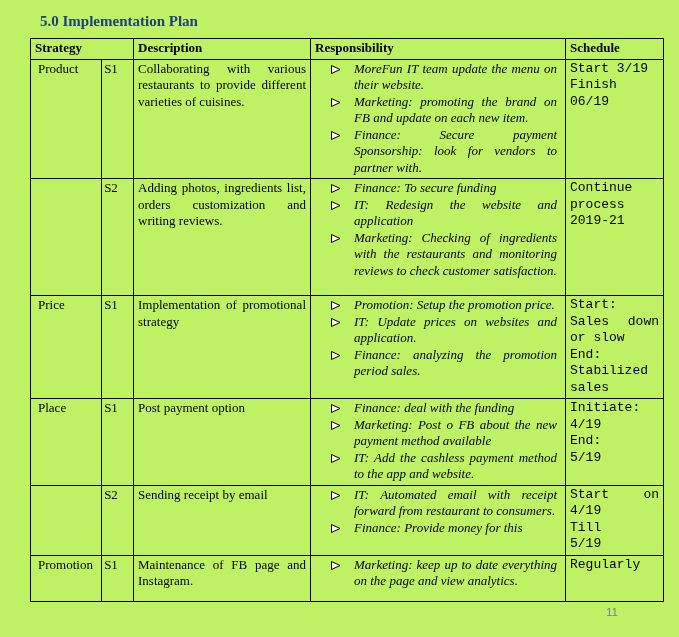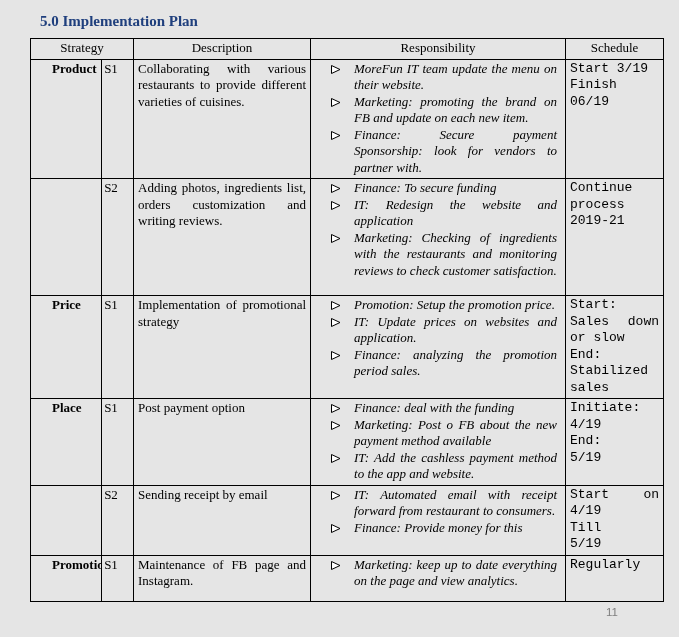"5.0 Implementation Plan" .page { background: #e5e5e5 -> #bef264 }
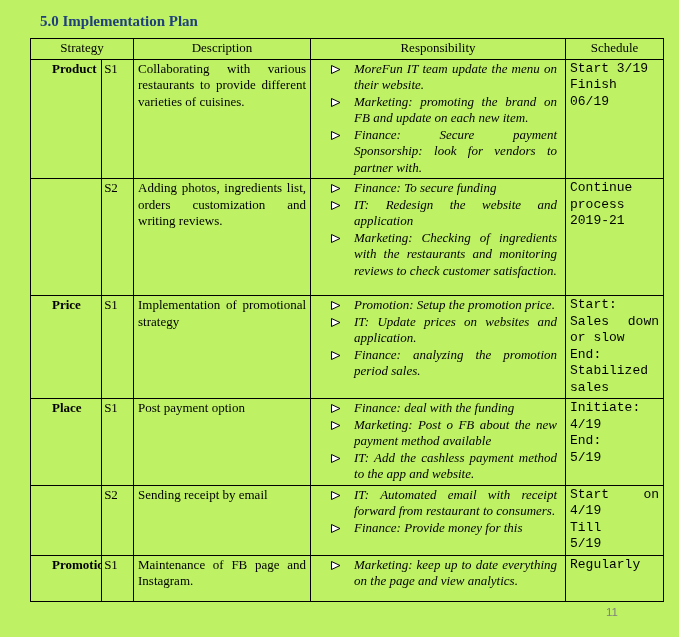"Strategy" .plan th { font-weight: normal -> bold; text-align: center -> left }
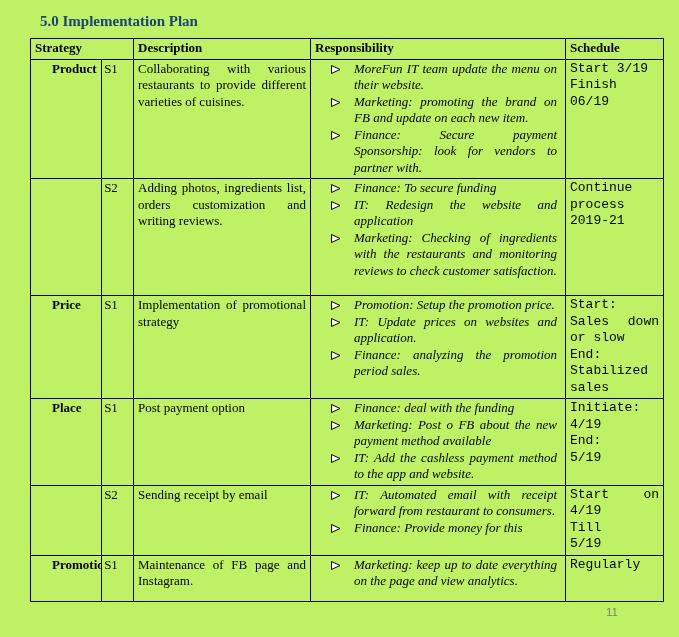"Product" td.cell-strategy { font-weight: bold -> none; padding-left: 21px -> 7px }
